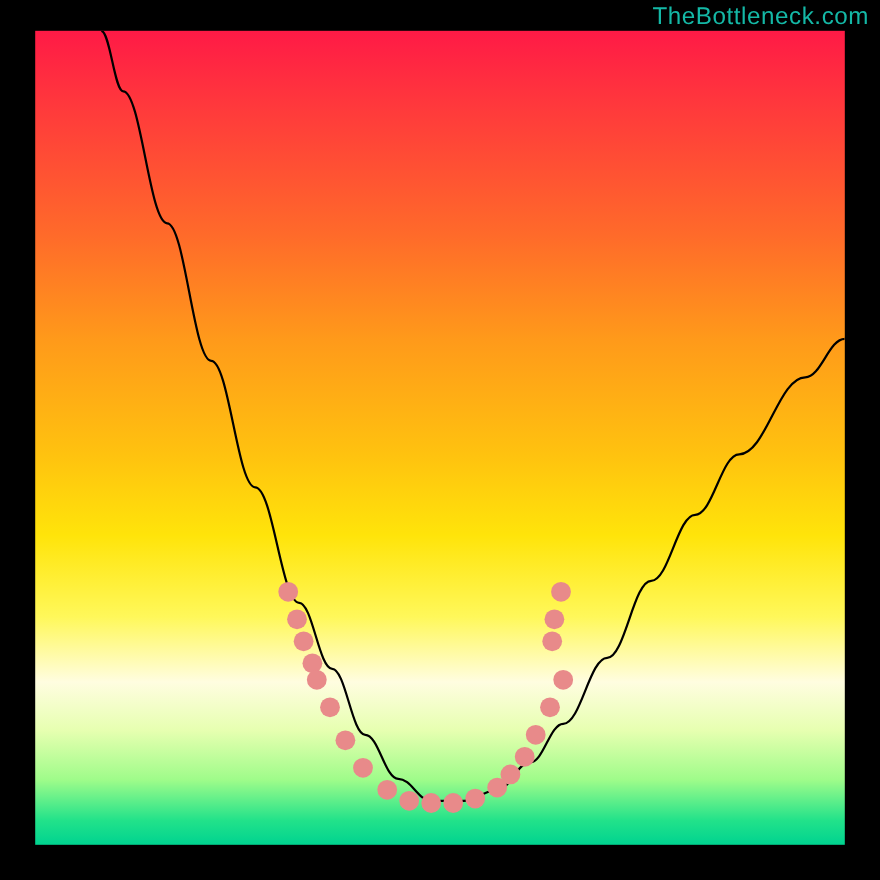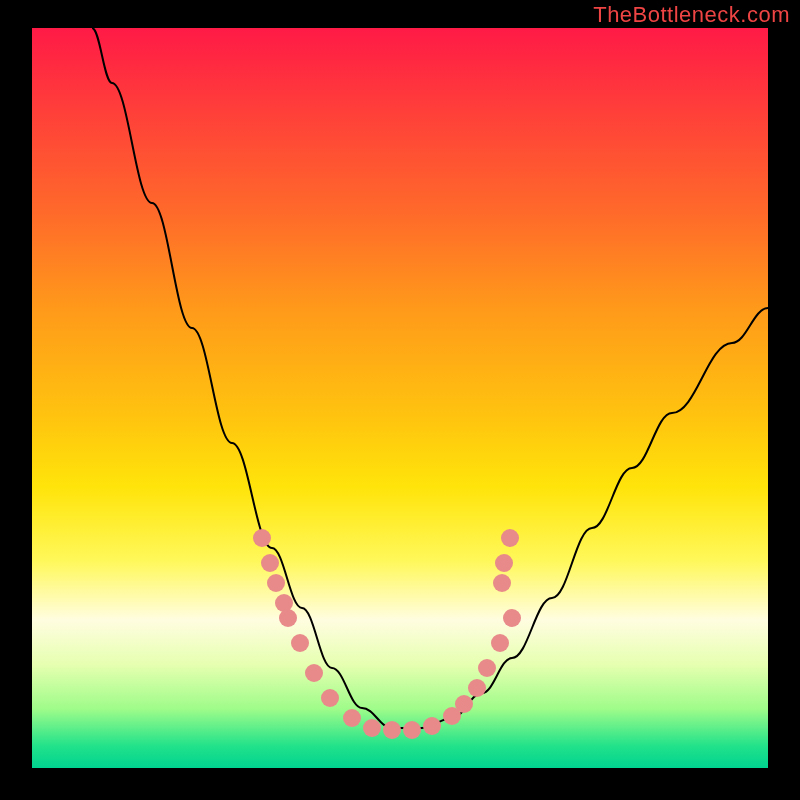"TheBottleneck.com" .watermark { color: #ef4444 -> #14b8a6 }
